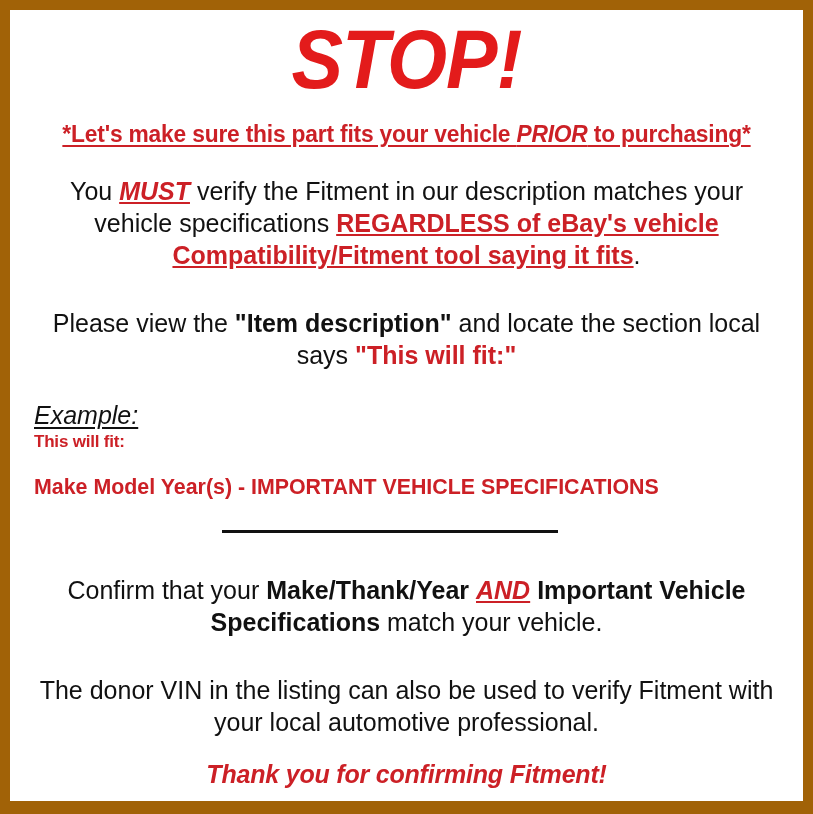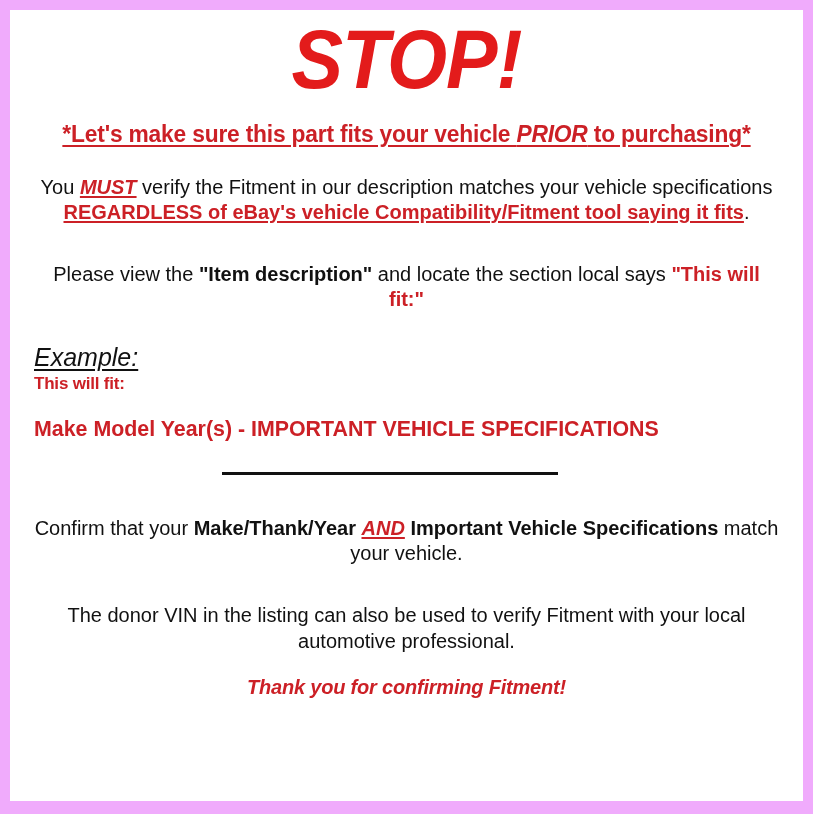"STOP!" #notice-frame { background: #f0abfc -> #a16207 }
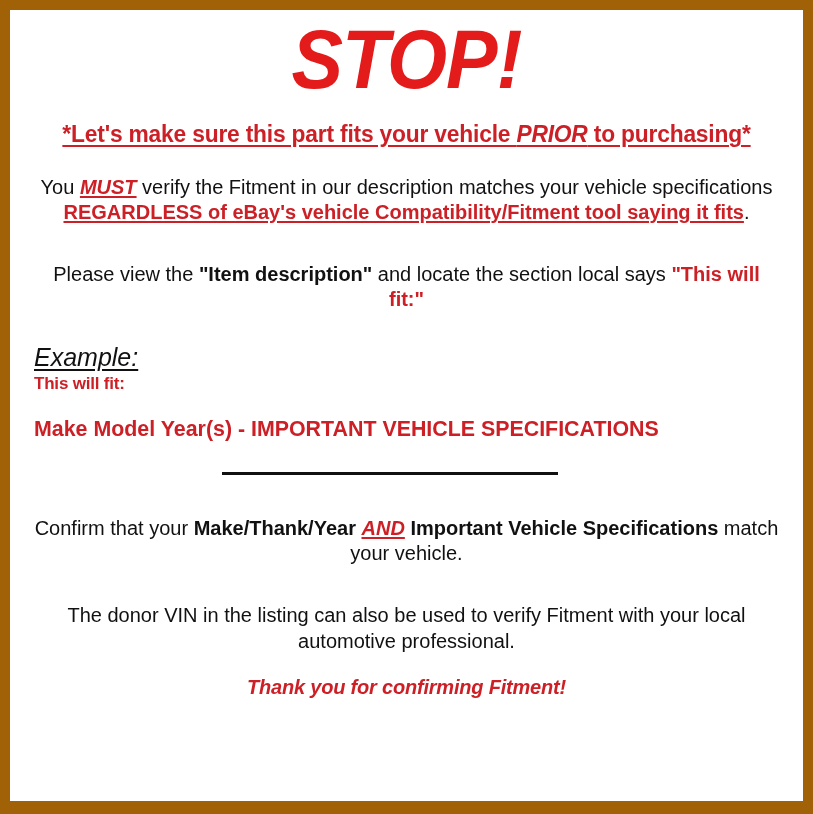"You MUST verify the Fitment" .para { font-size: 20px -> 25px }
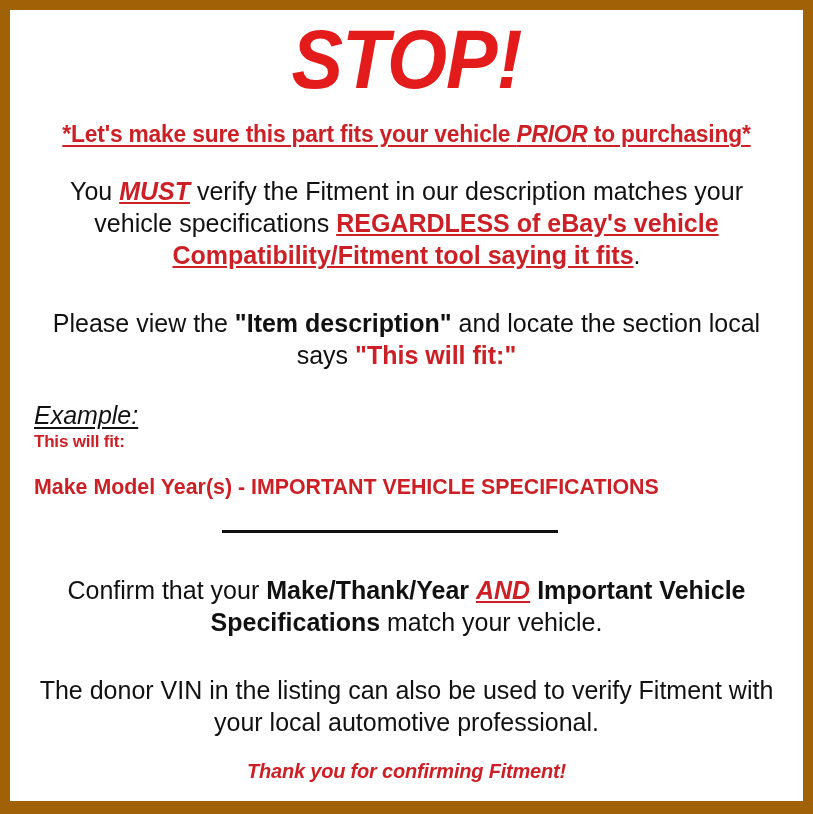"Thank you for confirming Fitment!" .thanks { font-size: 20px -> 25px }
